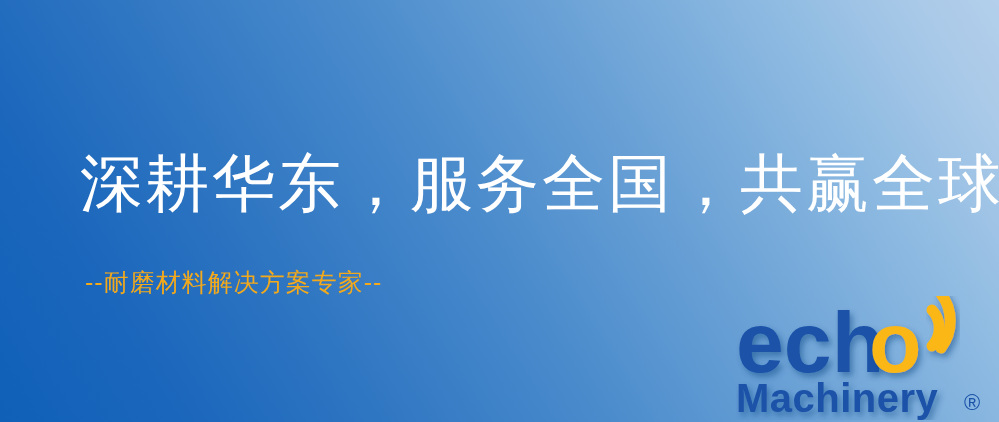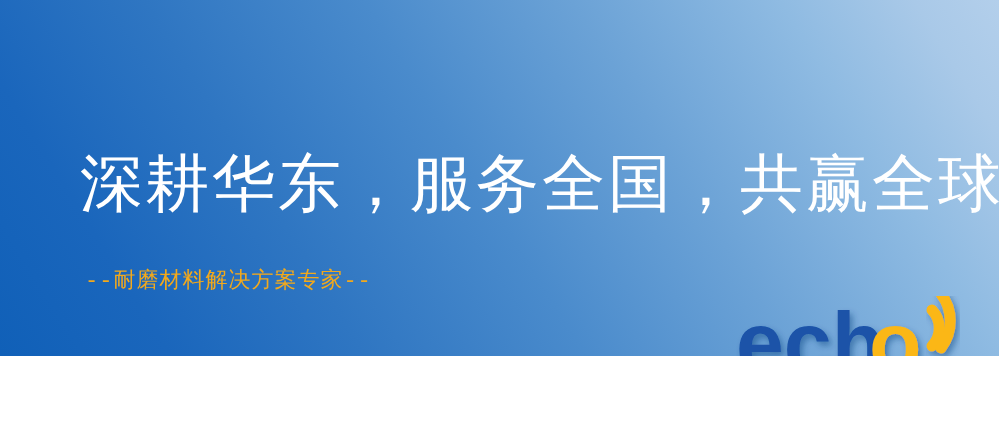"深耕华东，服务全国，共赢全球" #banner { height: 356px -> 422px }
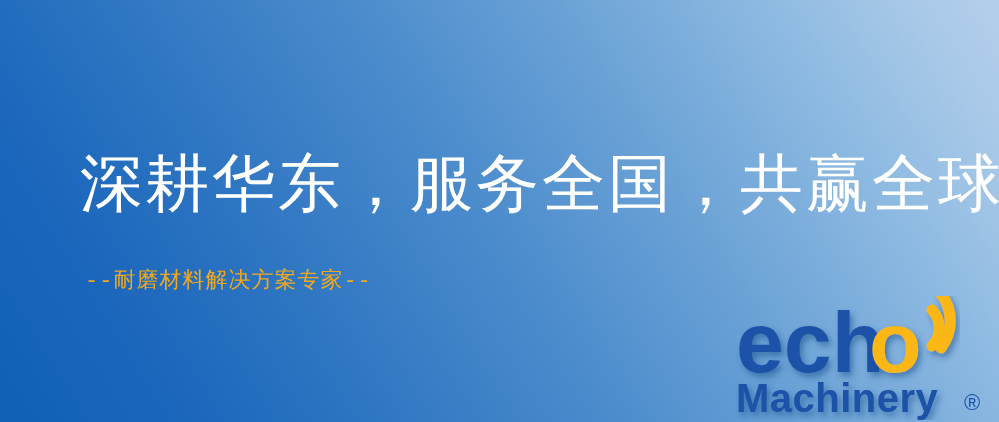"--耐磨材料解决方案专家--" #subtitle { font-family: Liberation Mono, monospace -> Liberation Sans, sans-serif; font-size: 22px -> 25px }
